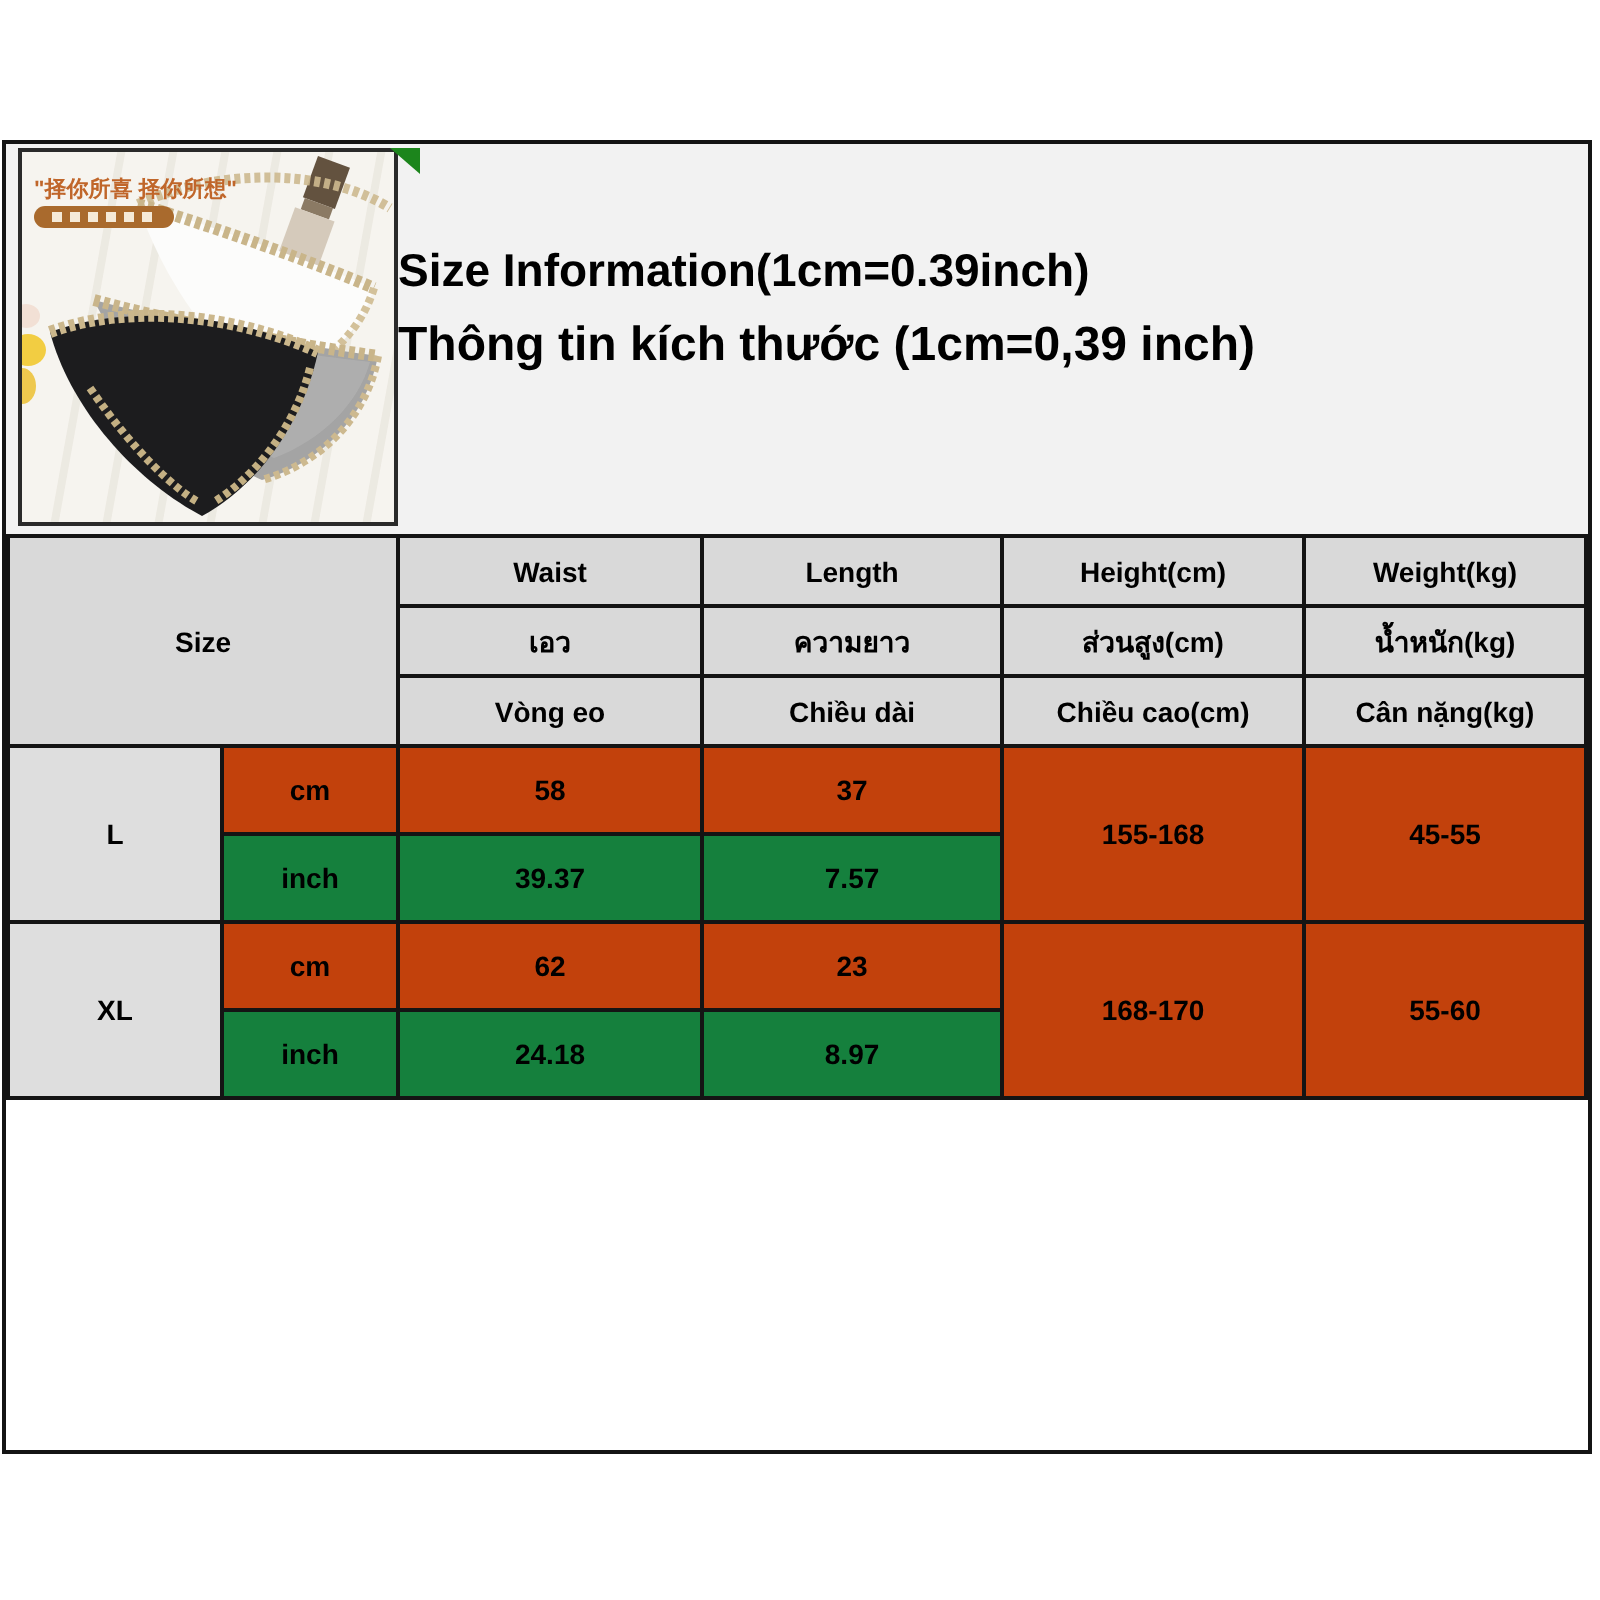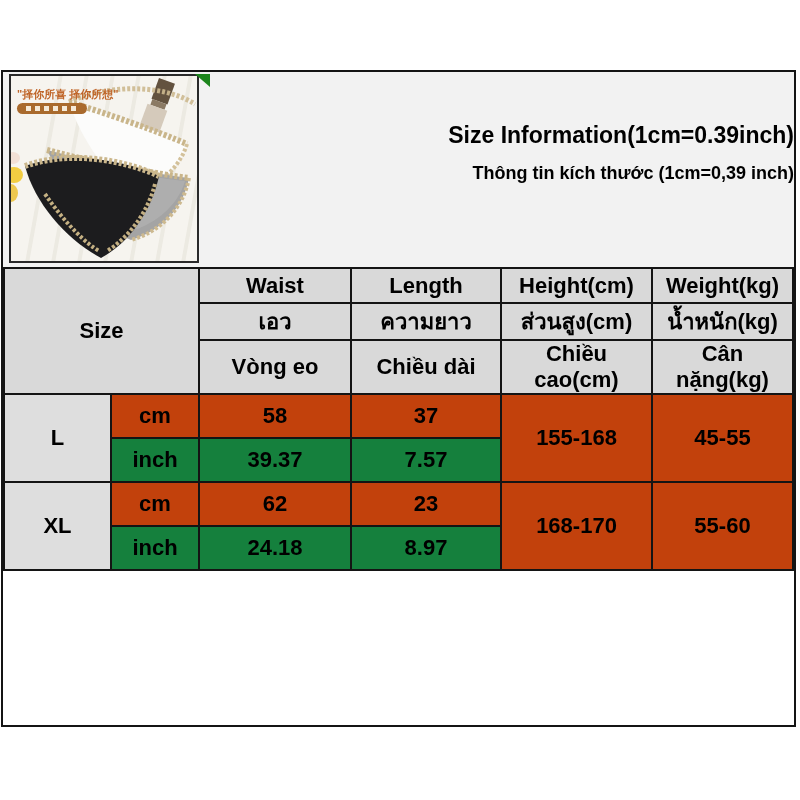"Size Information(1cm=0.39inch)" .title-text { text-align: right -> left }
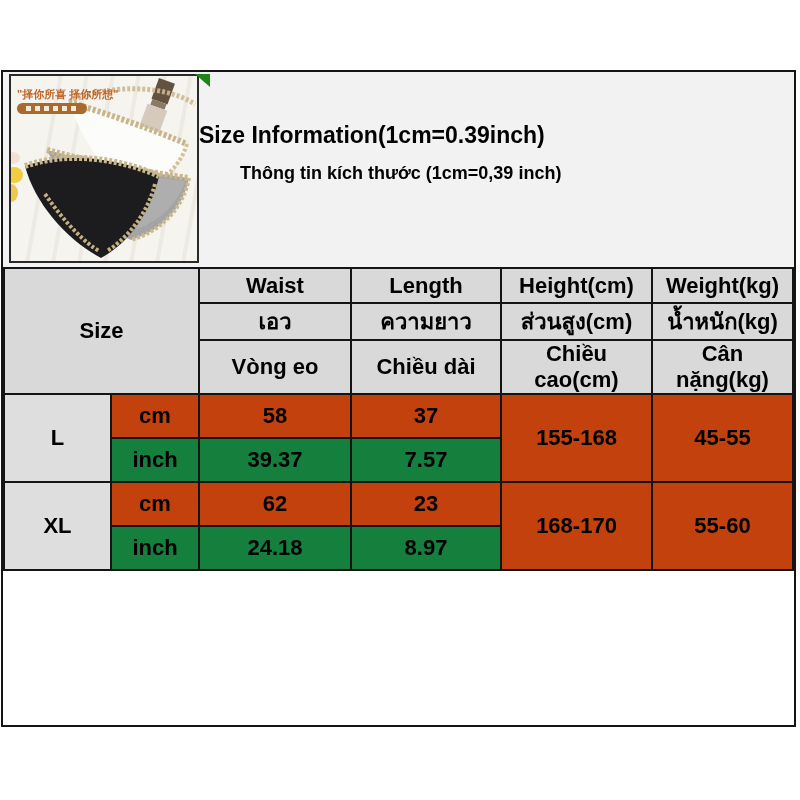"Thông tin kích thước (1cm=0,39" .t3 { font-size: 18px -> 24px; padding-left: 41px -> none }
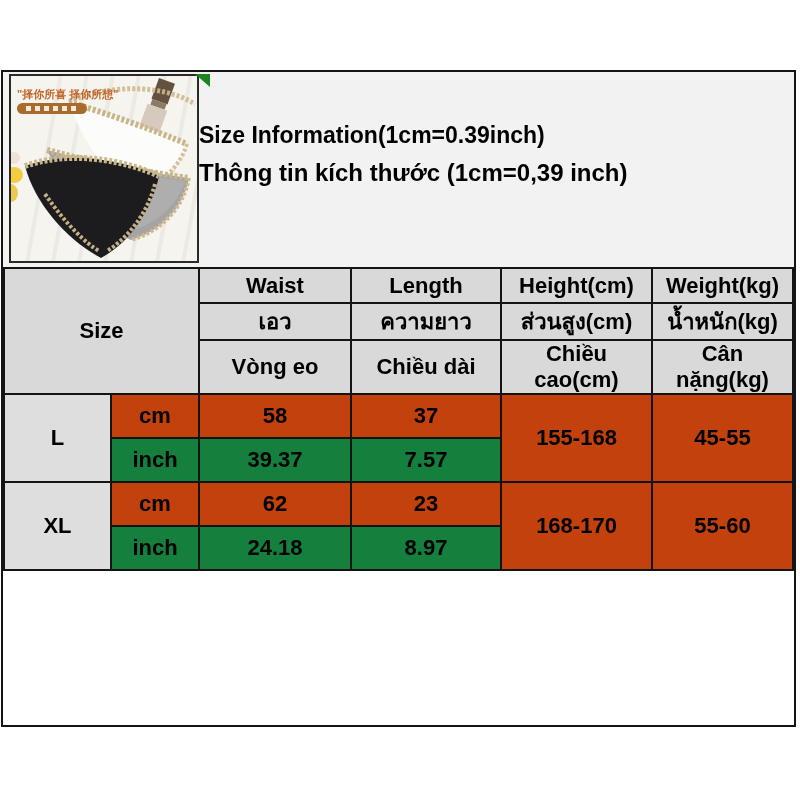"Waist" .size-table td { font-size: 22px -> 14px }
